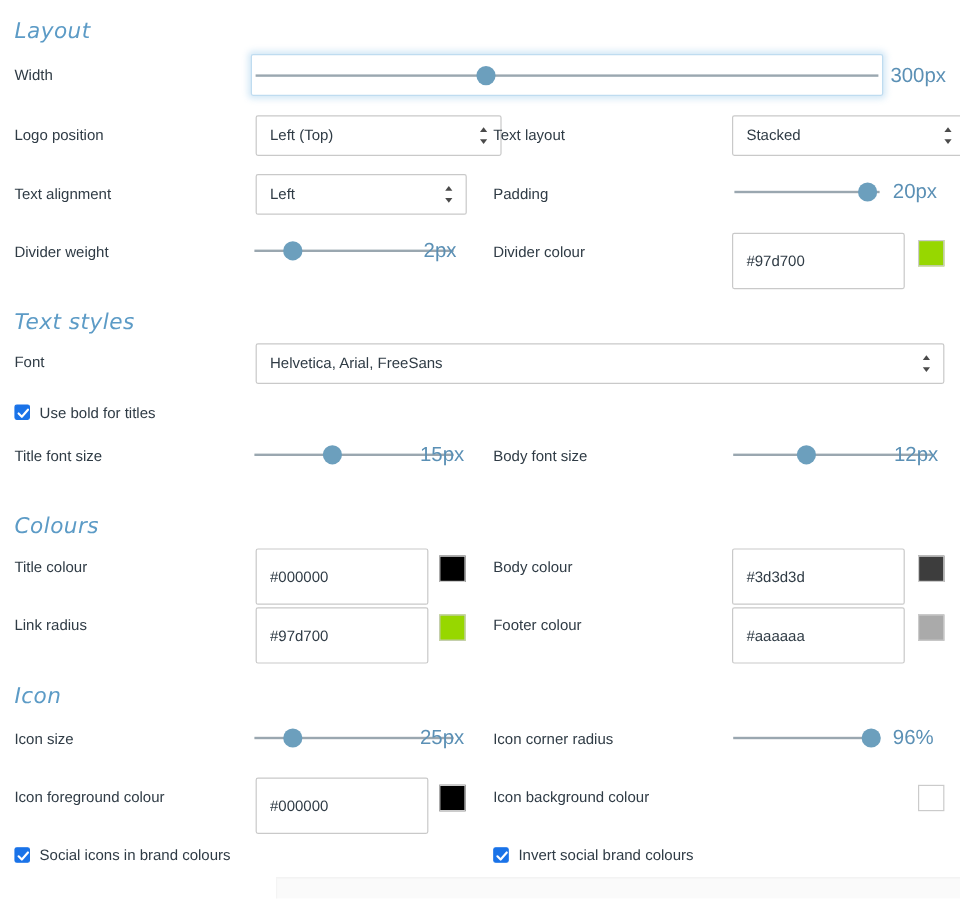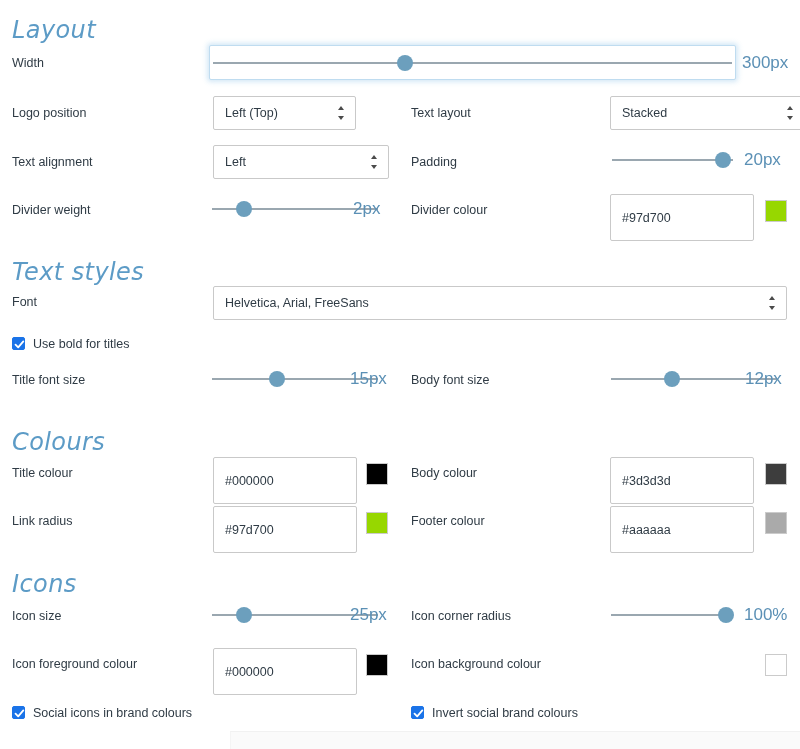"Layout" .section-title { font-size: 24px -> 18px }
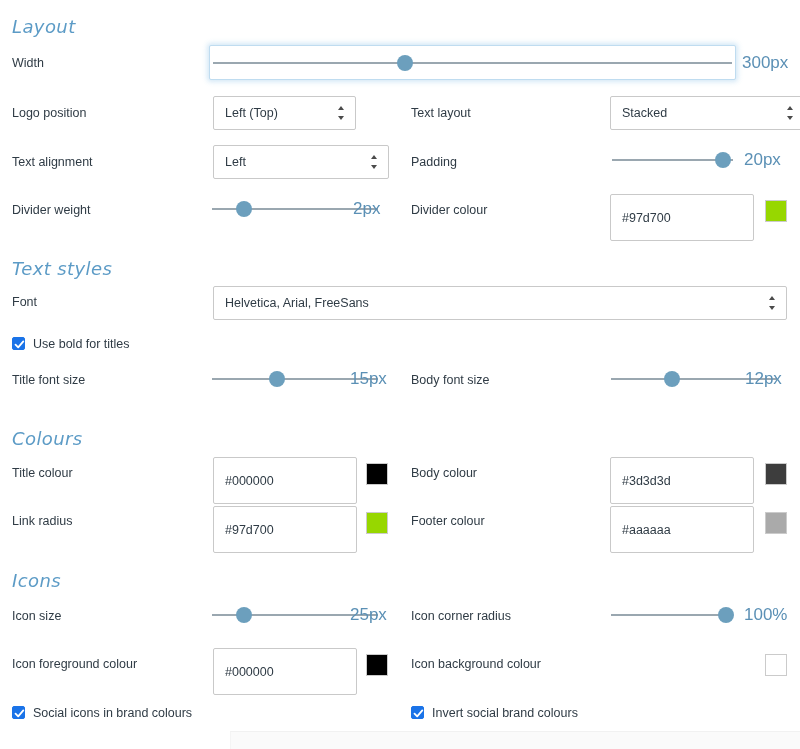"Left (Top)" div.sel { width: 143px -> 205px }
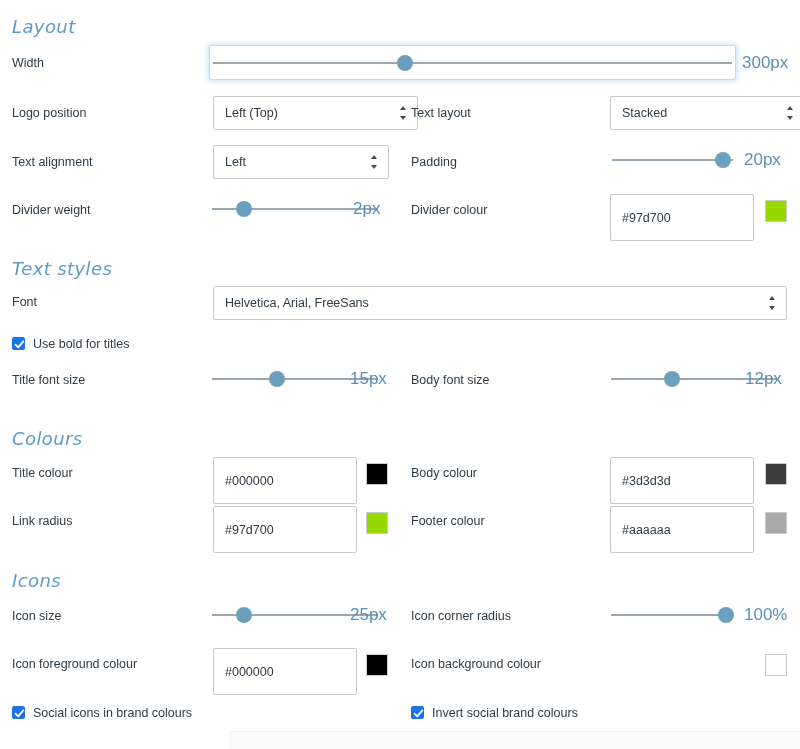"Icons" div.section-title { text: Icons -> Icon }
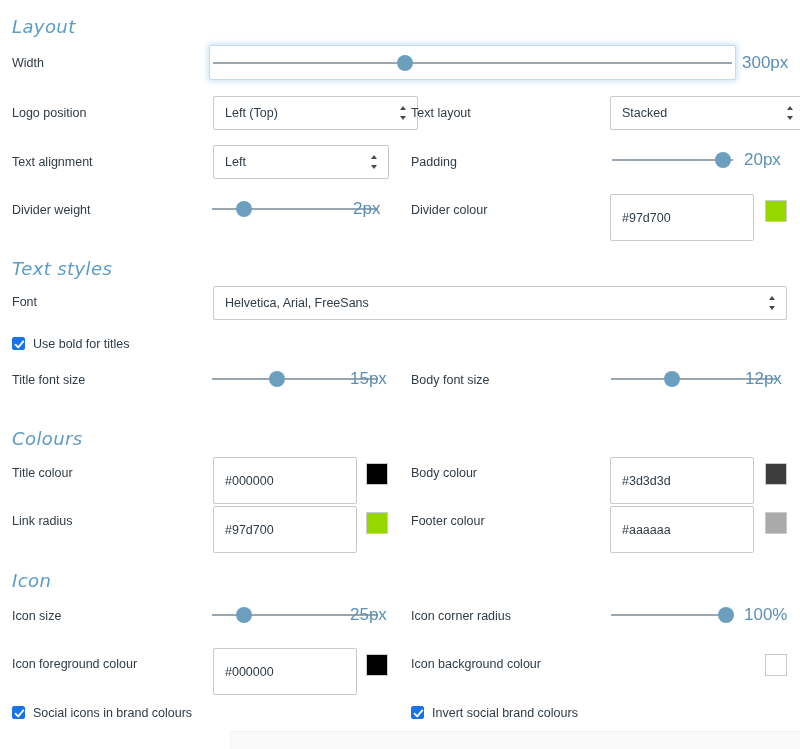"100%" div.slider-val { text: 100% -> 96% }
